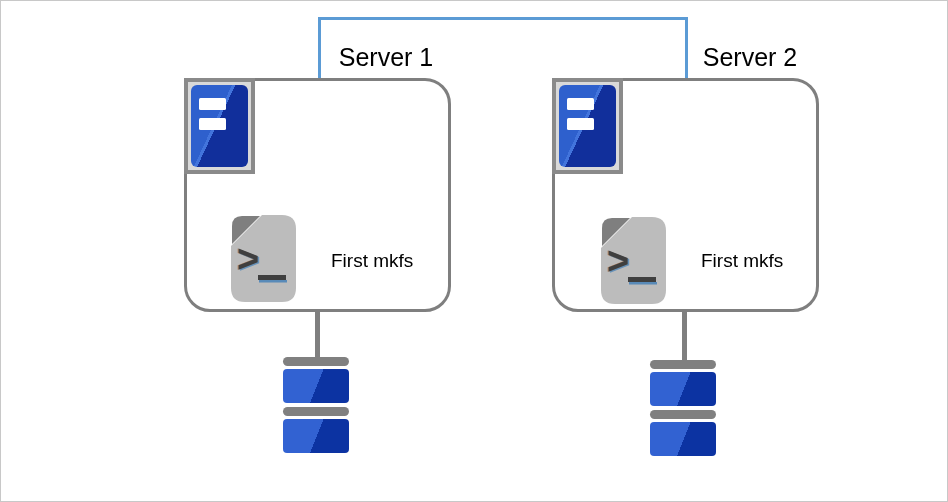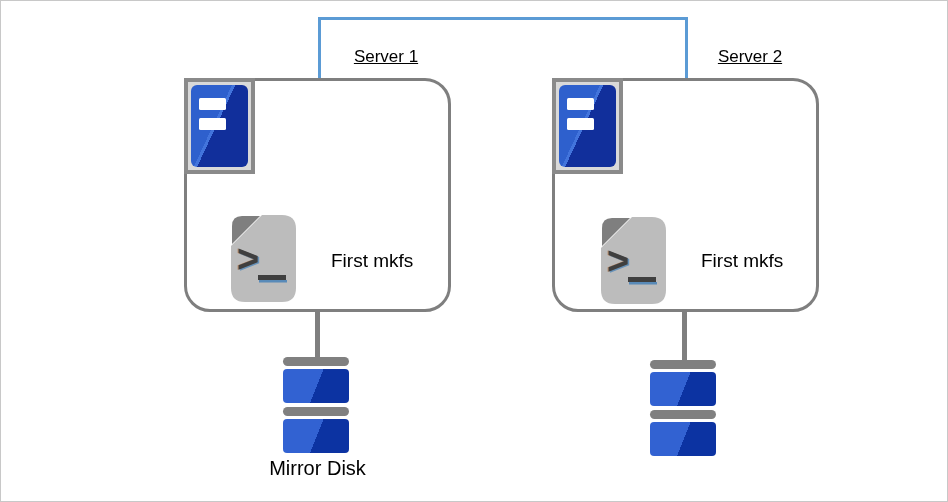"Server 1" .server-label { font-size: 17px -> 25px; text-decoration: underline -> none }
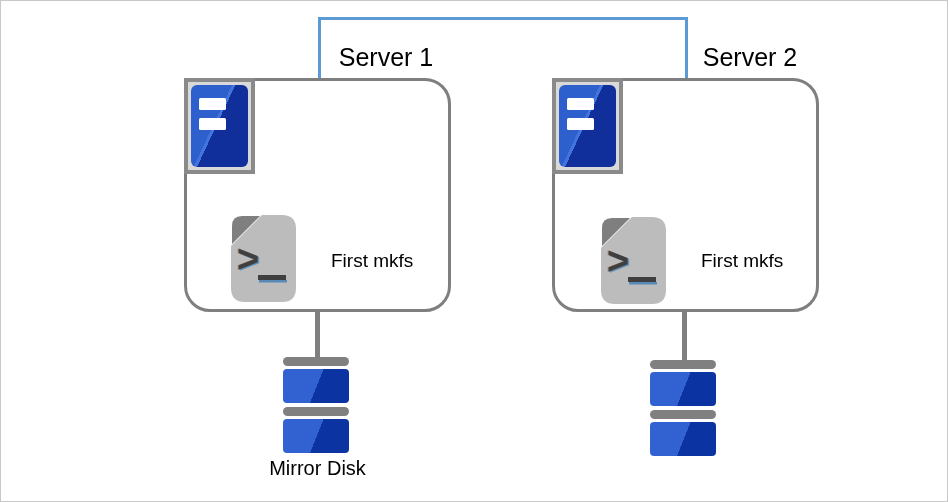"Mirror Disk" div.disk-label { html: <div>Mirror Disk</div> -> none }
